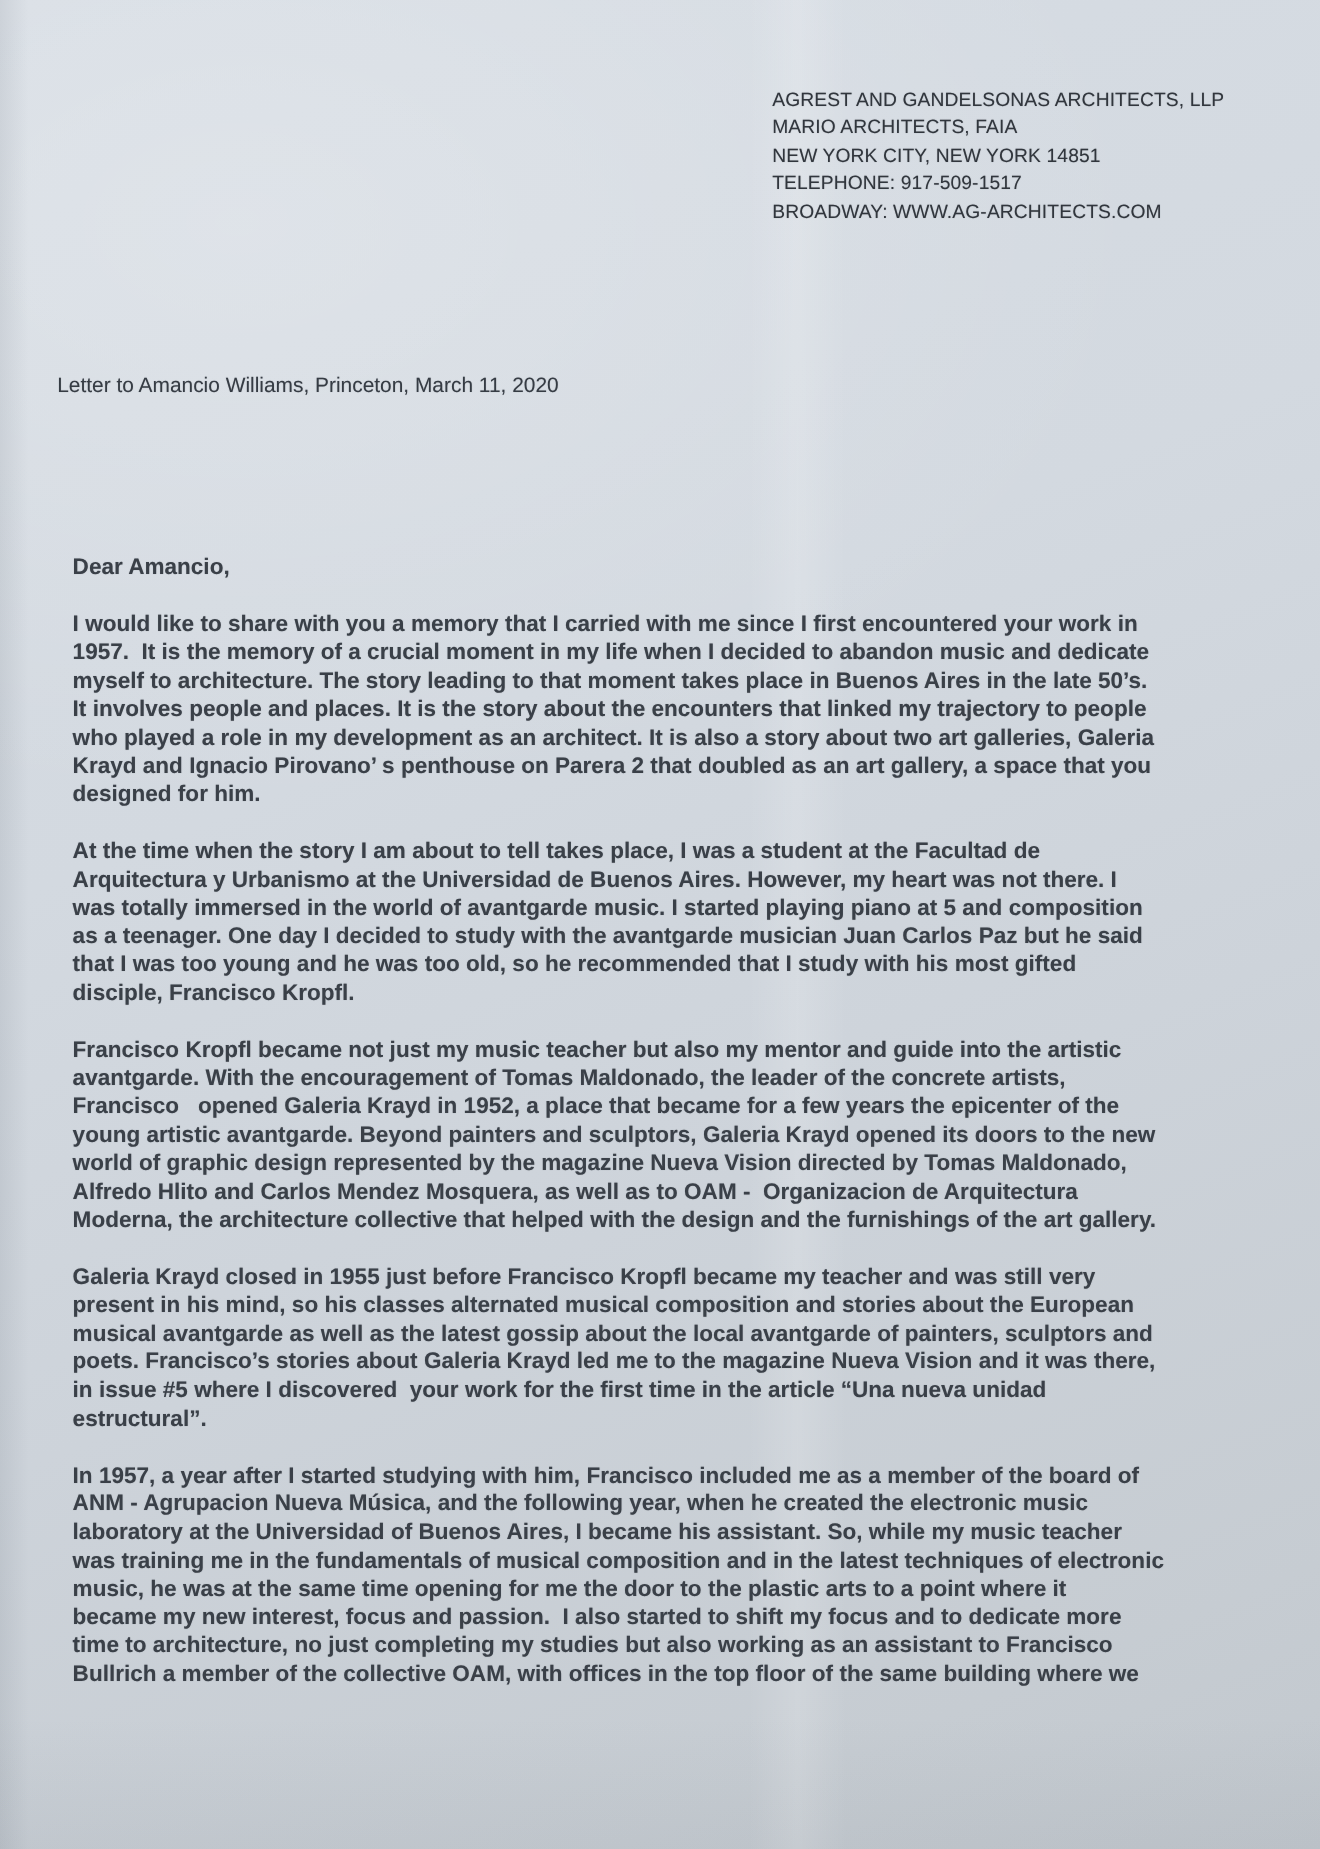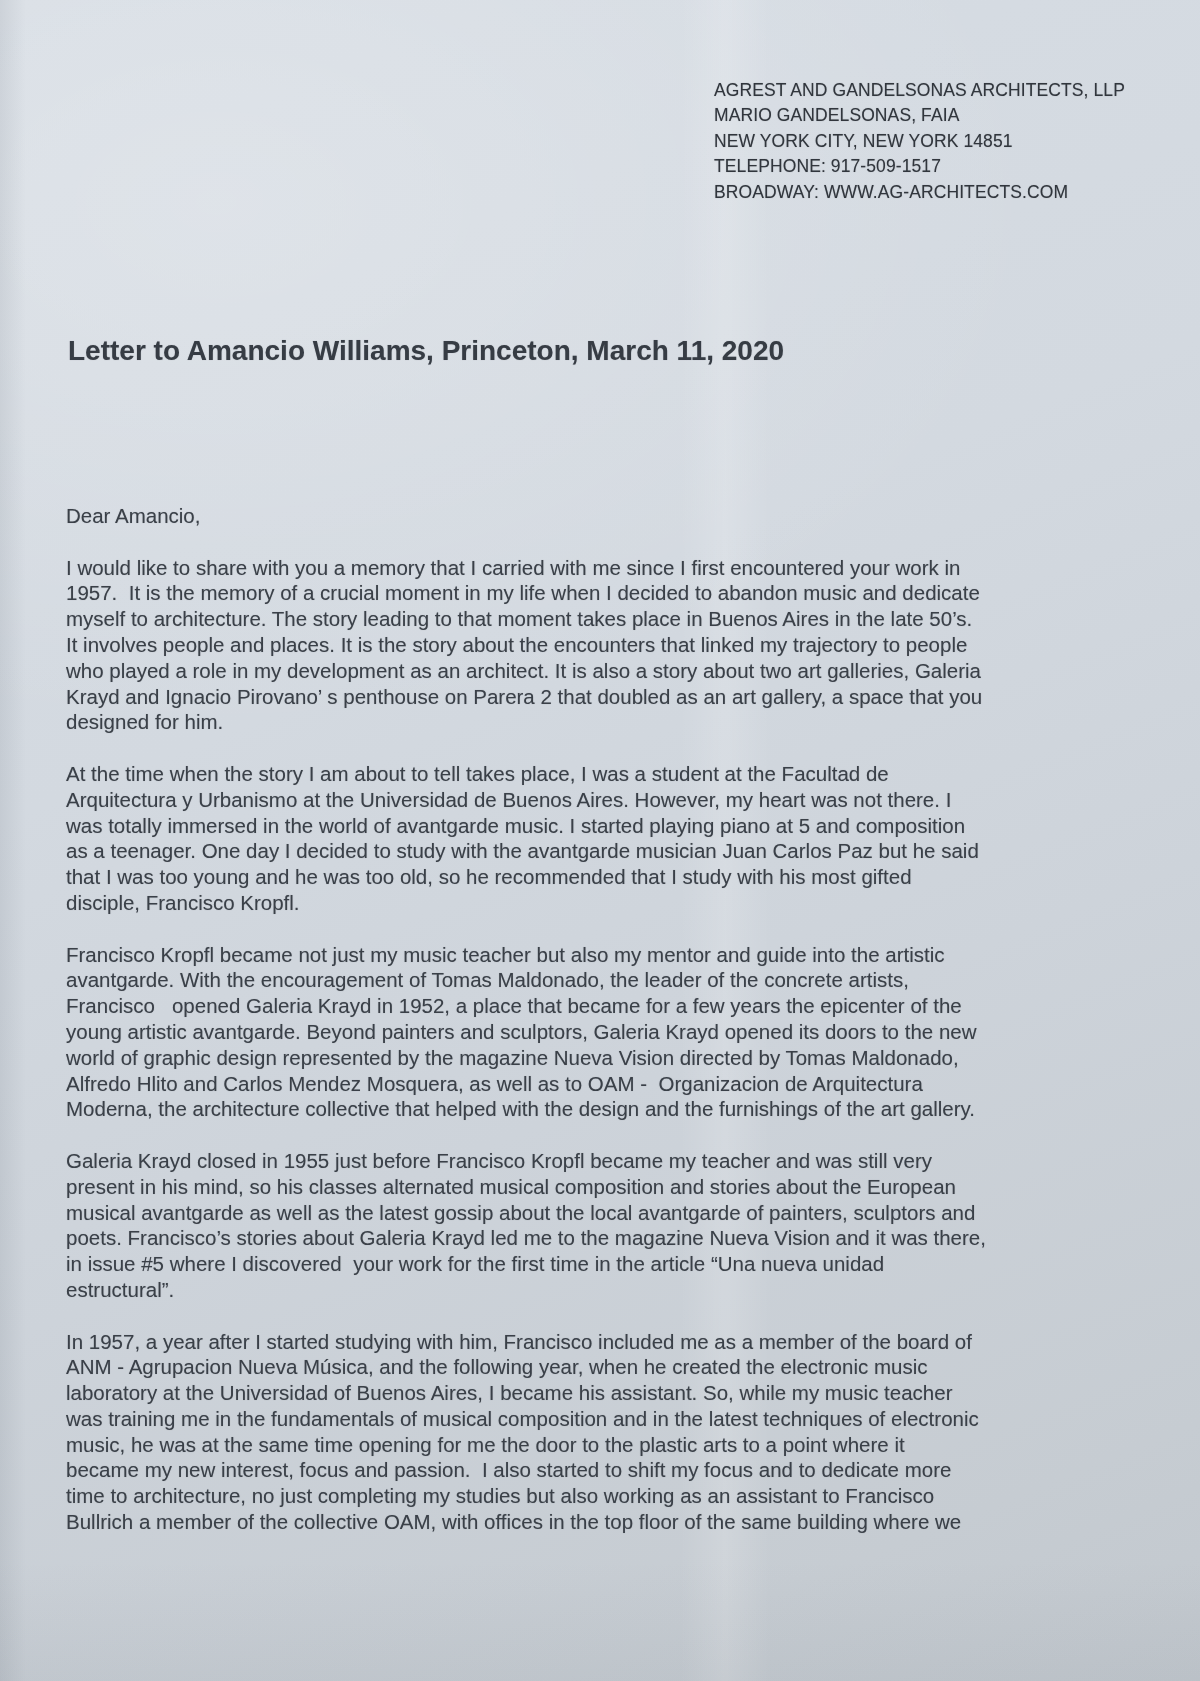"AGREST AND GANDELSONAS ARCHITECTS, LLP" .letterhead { margin-left: 12px -> none }
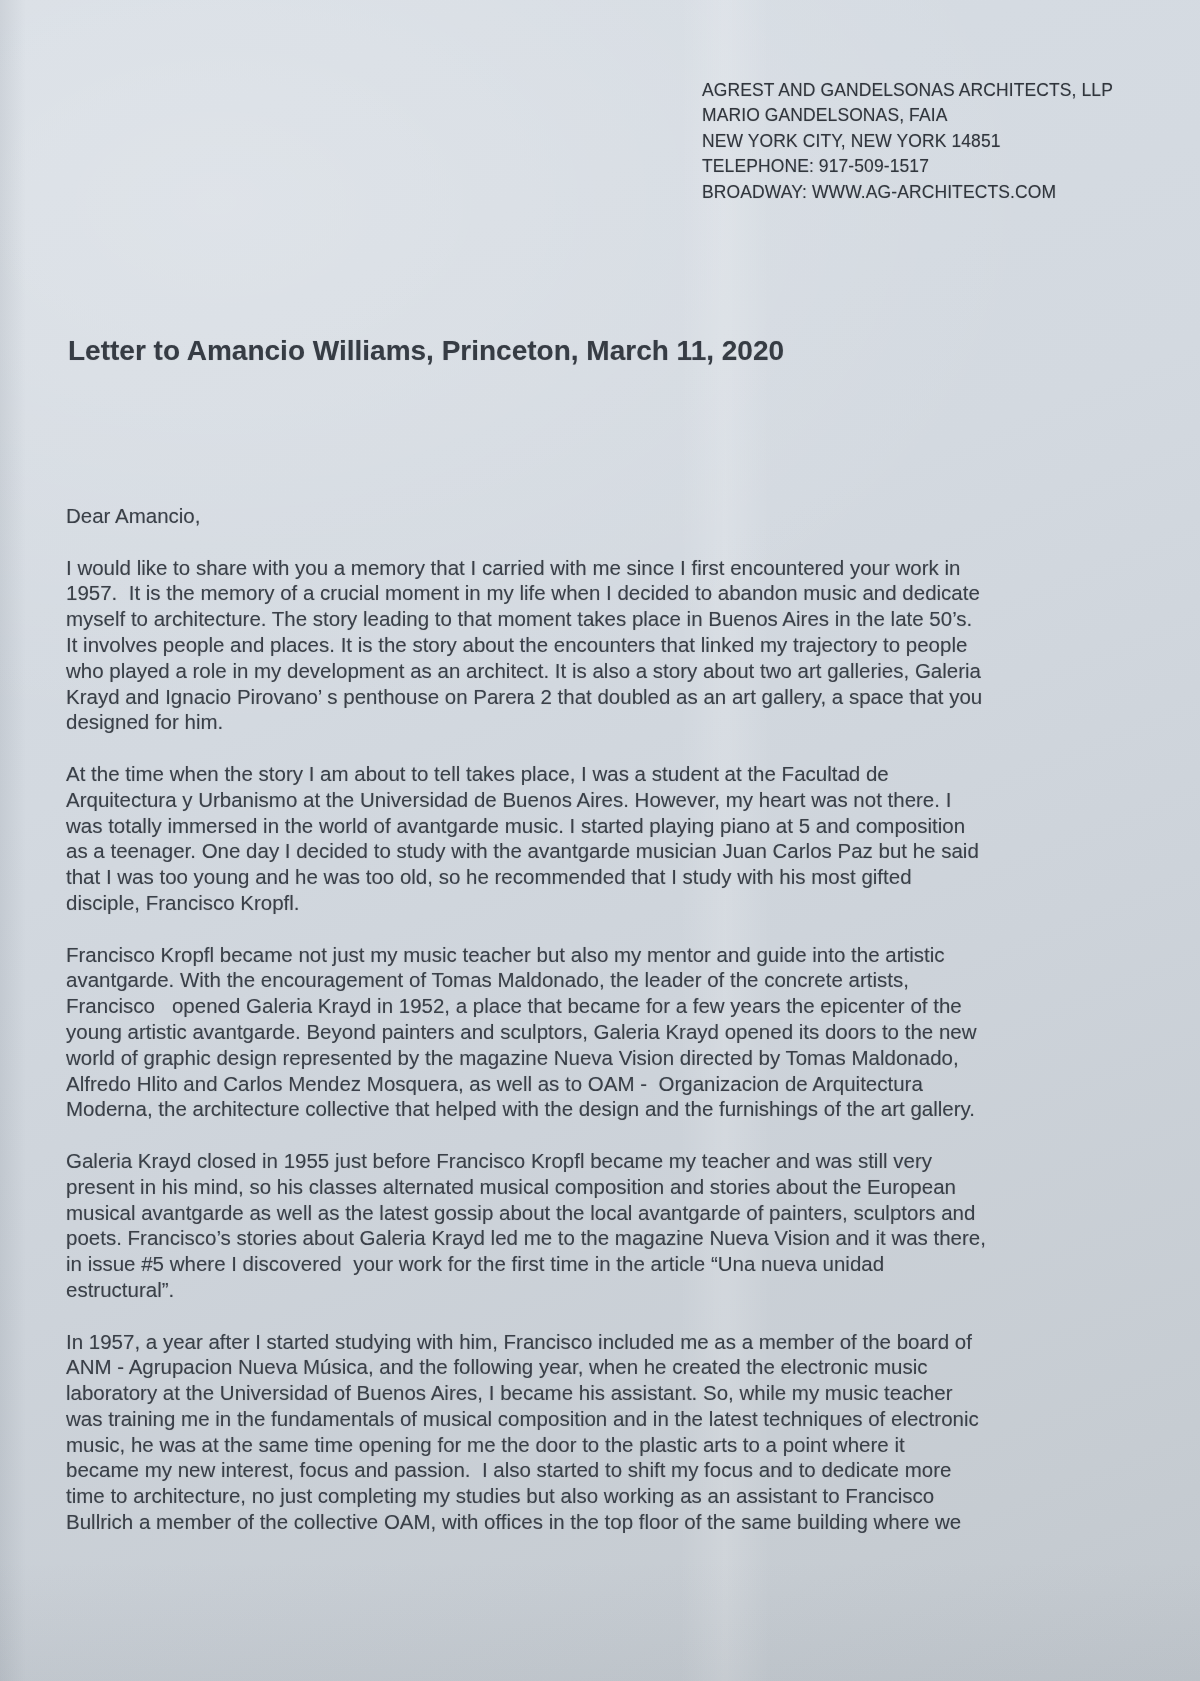"MARIO GANDELSONAS, FAIA" div { text: GANDELSONAS -> ARCHITECTS }
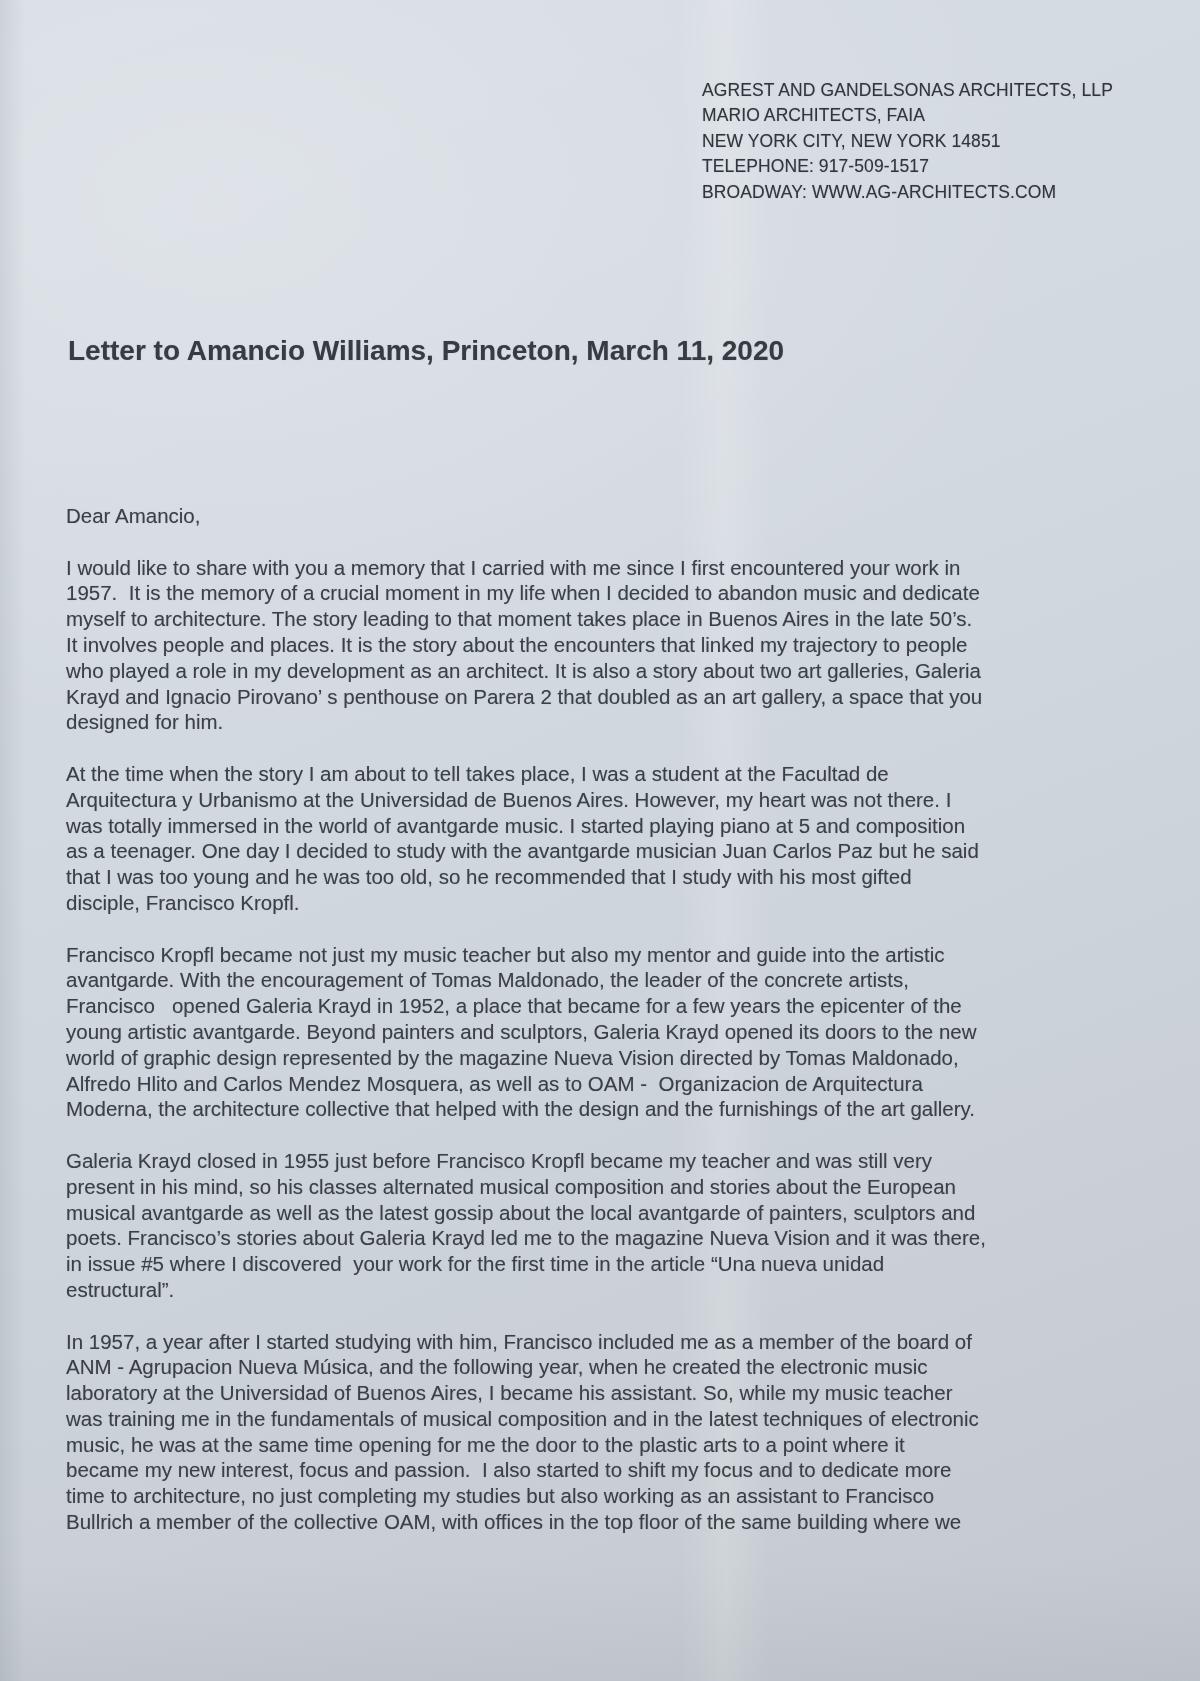"Letter to Amancio Williams, Princeton," .title-line { font-size: 28px -> 19px; font-weight: bold -> none; left: 68px -> 52px }
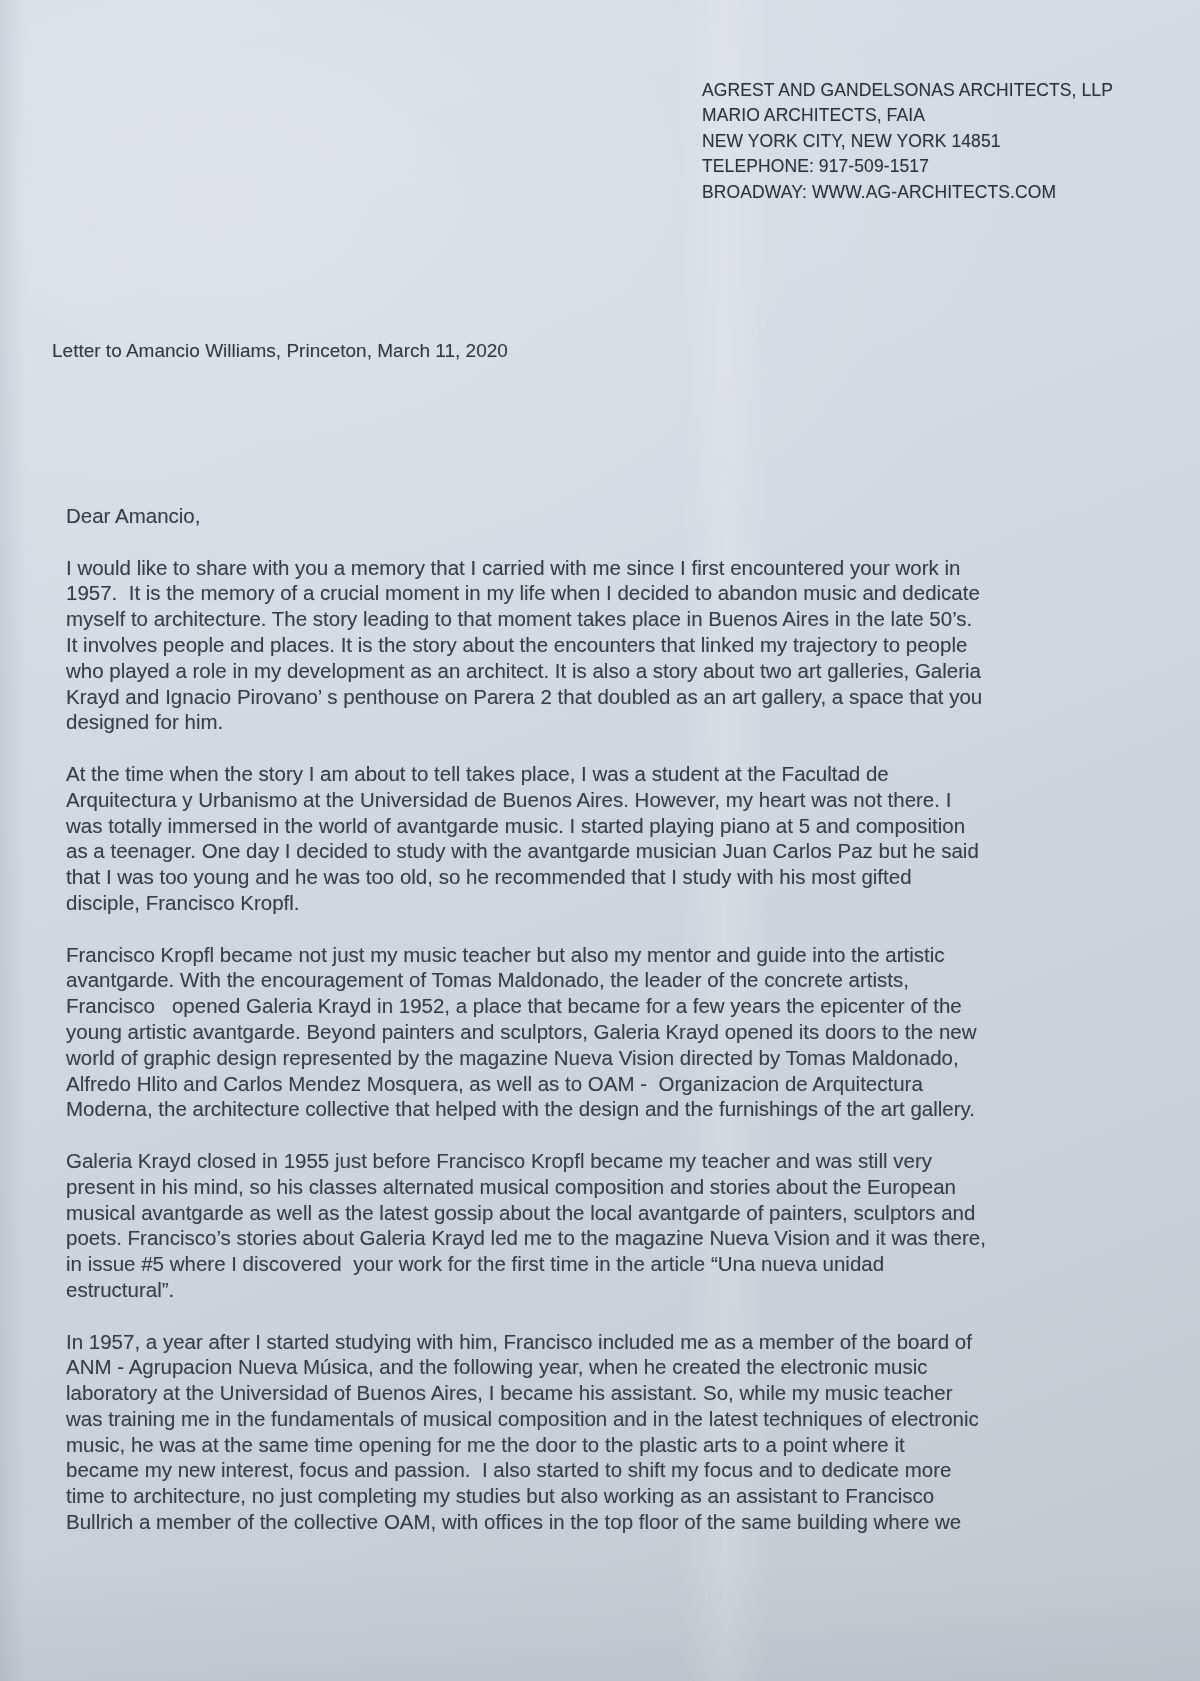"Dear Amancio," .body-text p { font-weight: none -> bold }
